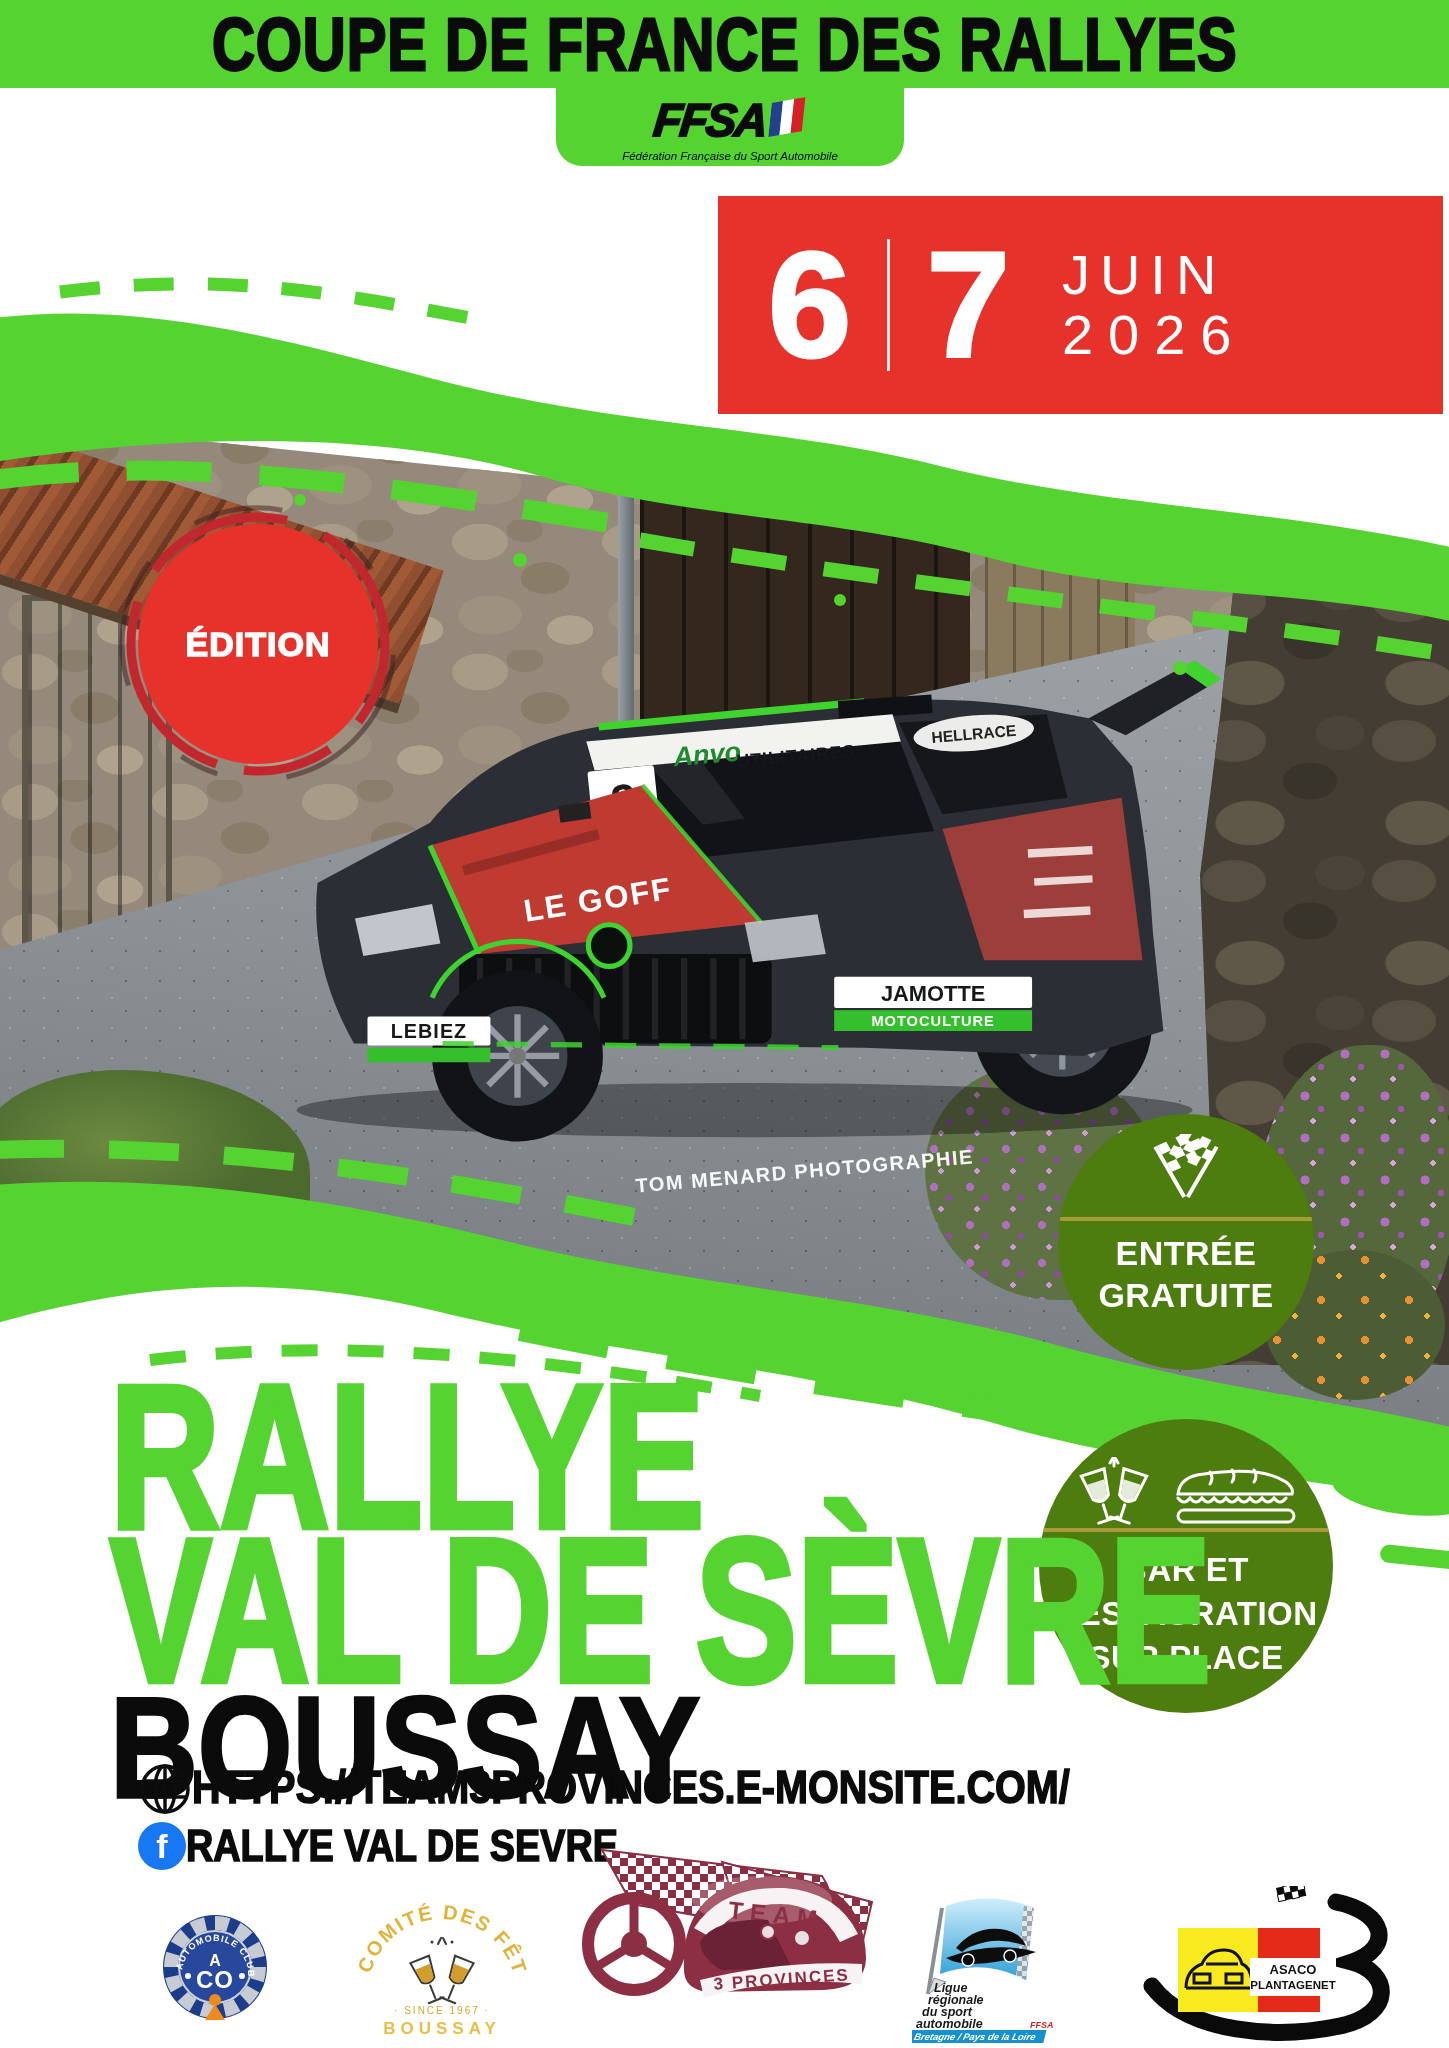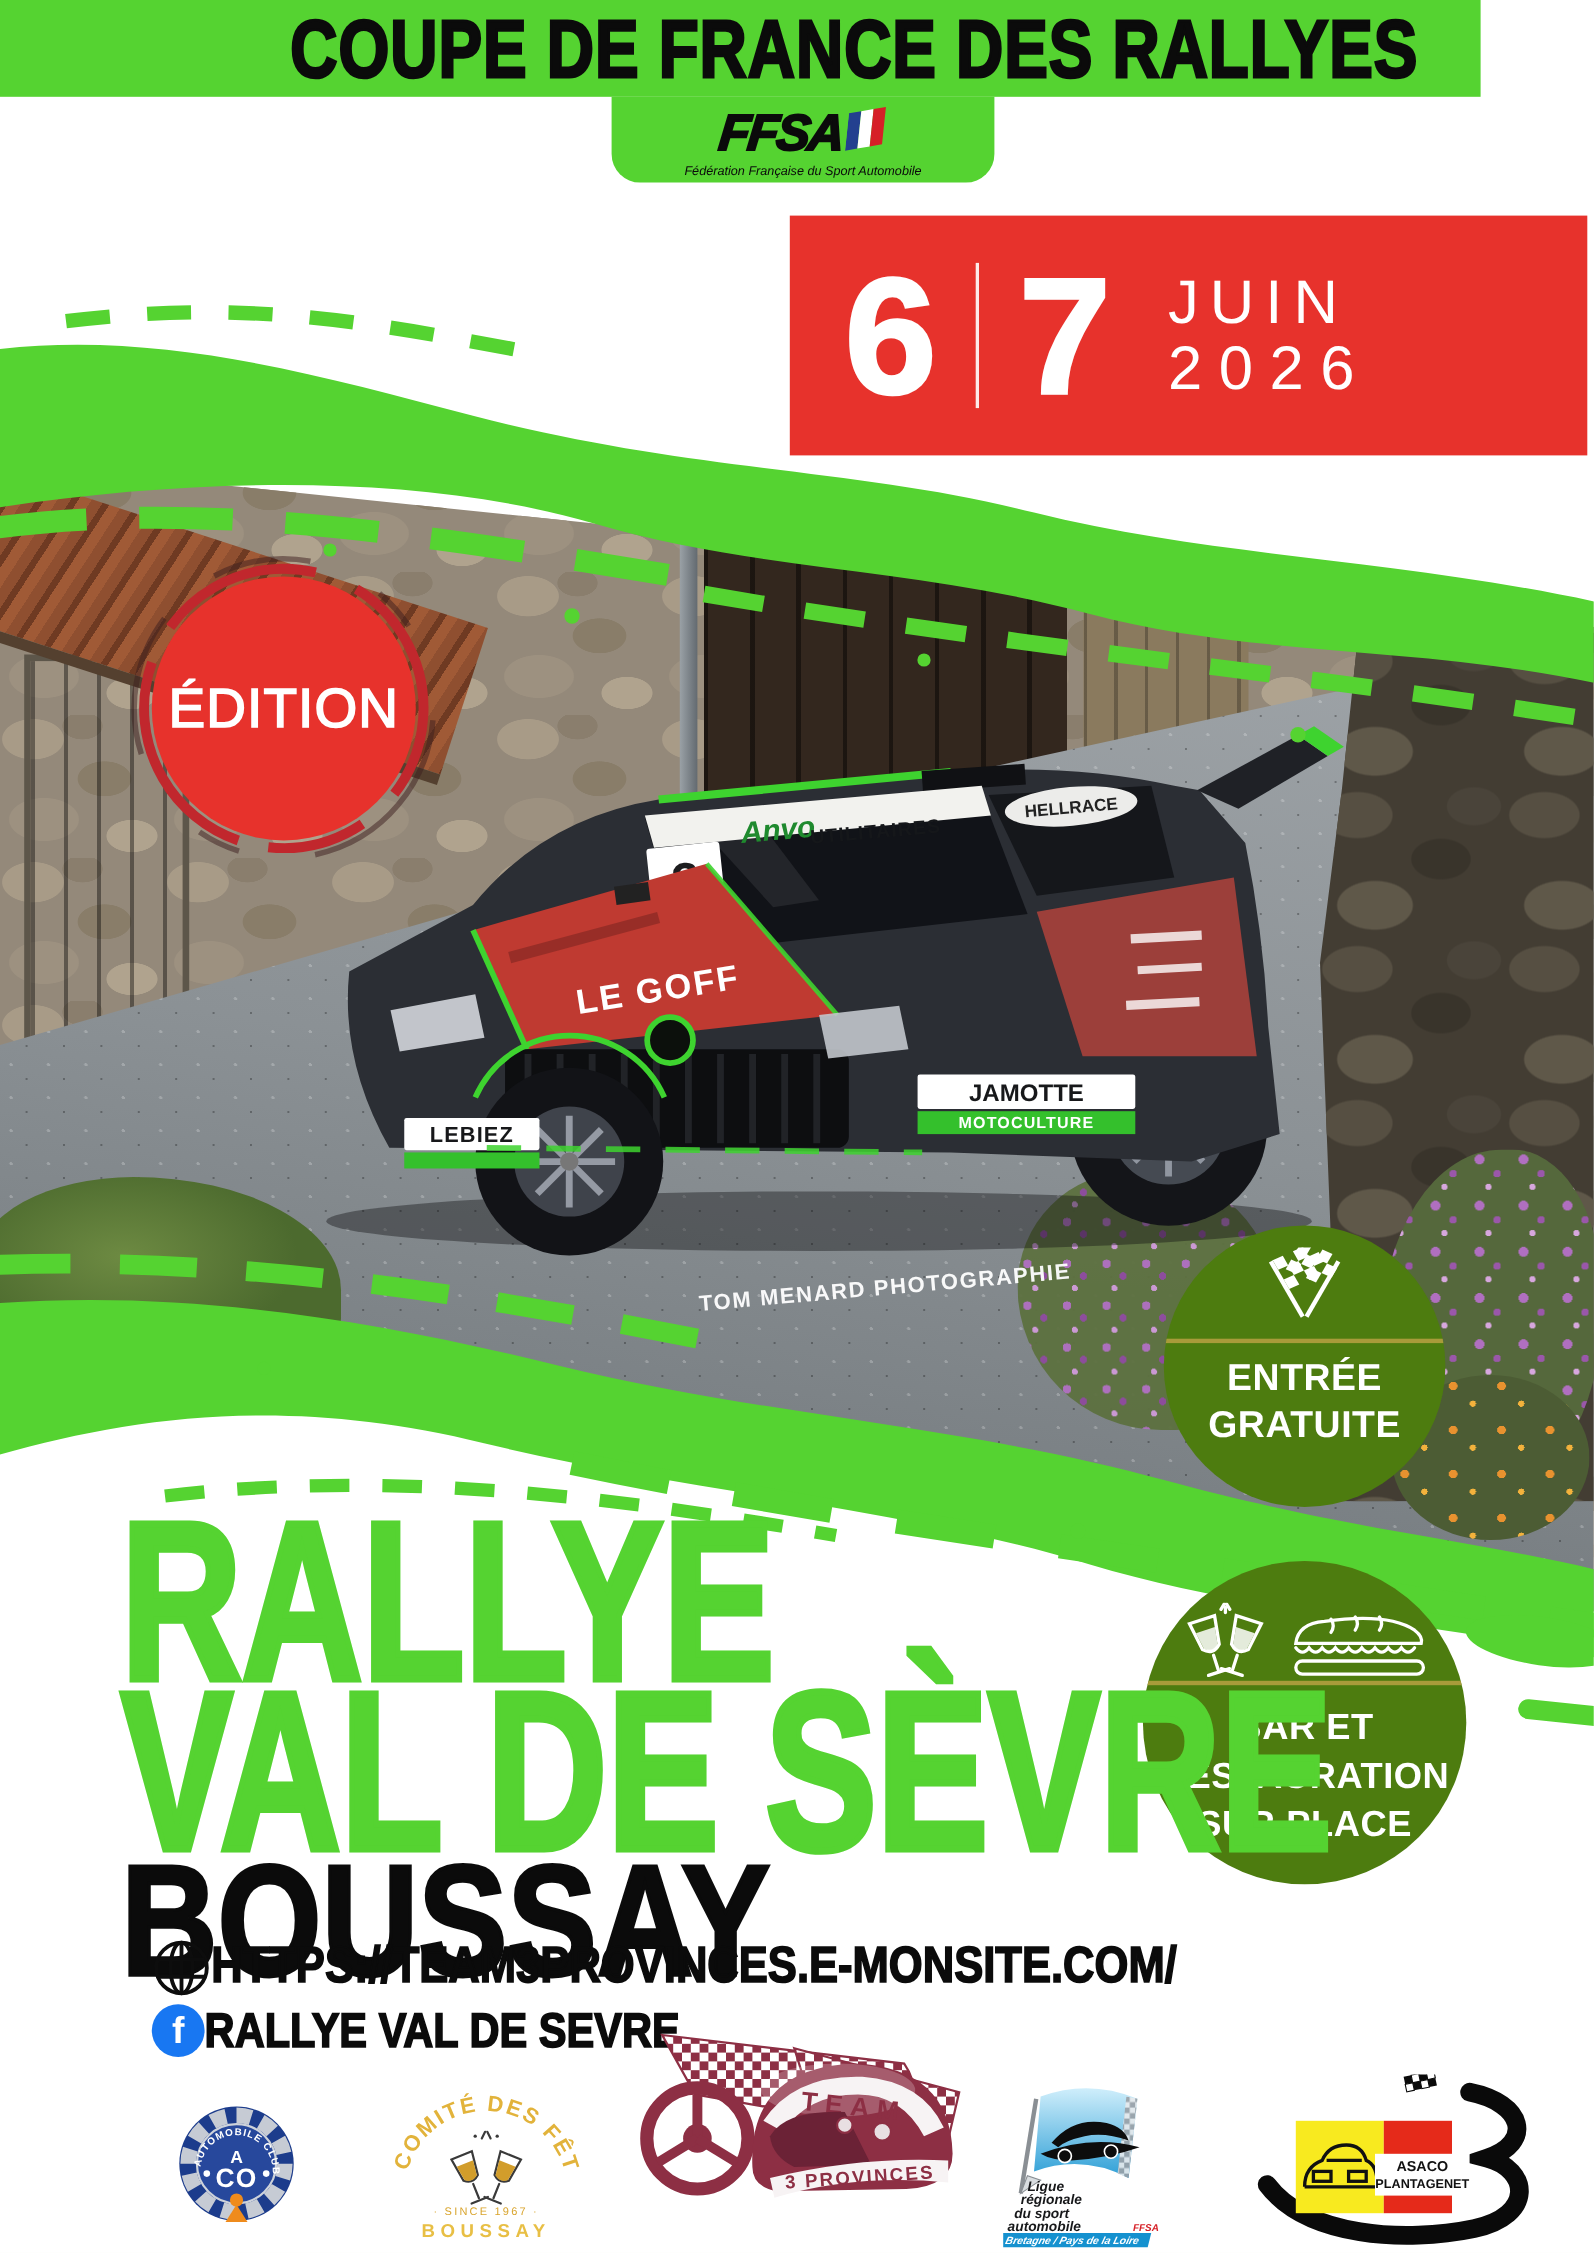"COUPE DE FRANCE DES RALLYES" .banner { justify-content: flex-end -> center; width: 1346px -> 1449px }
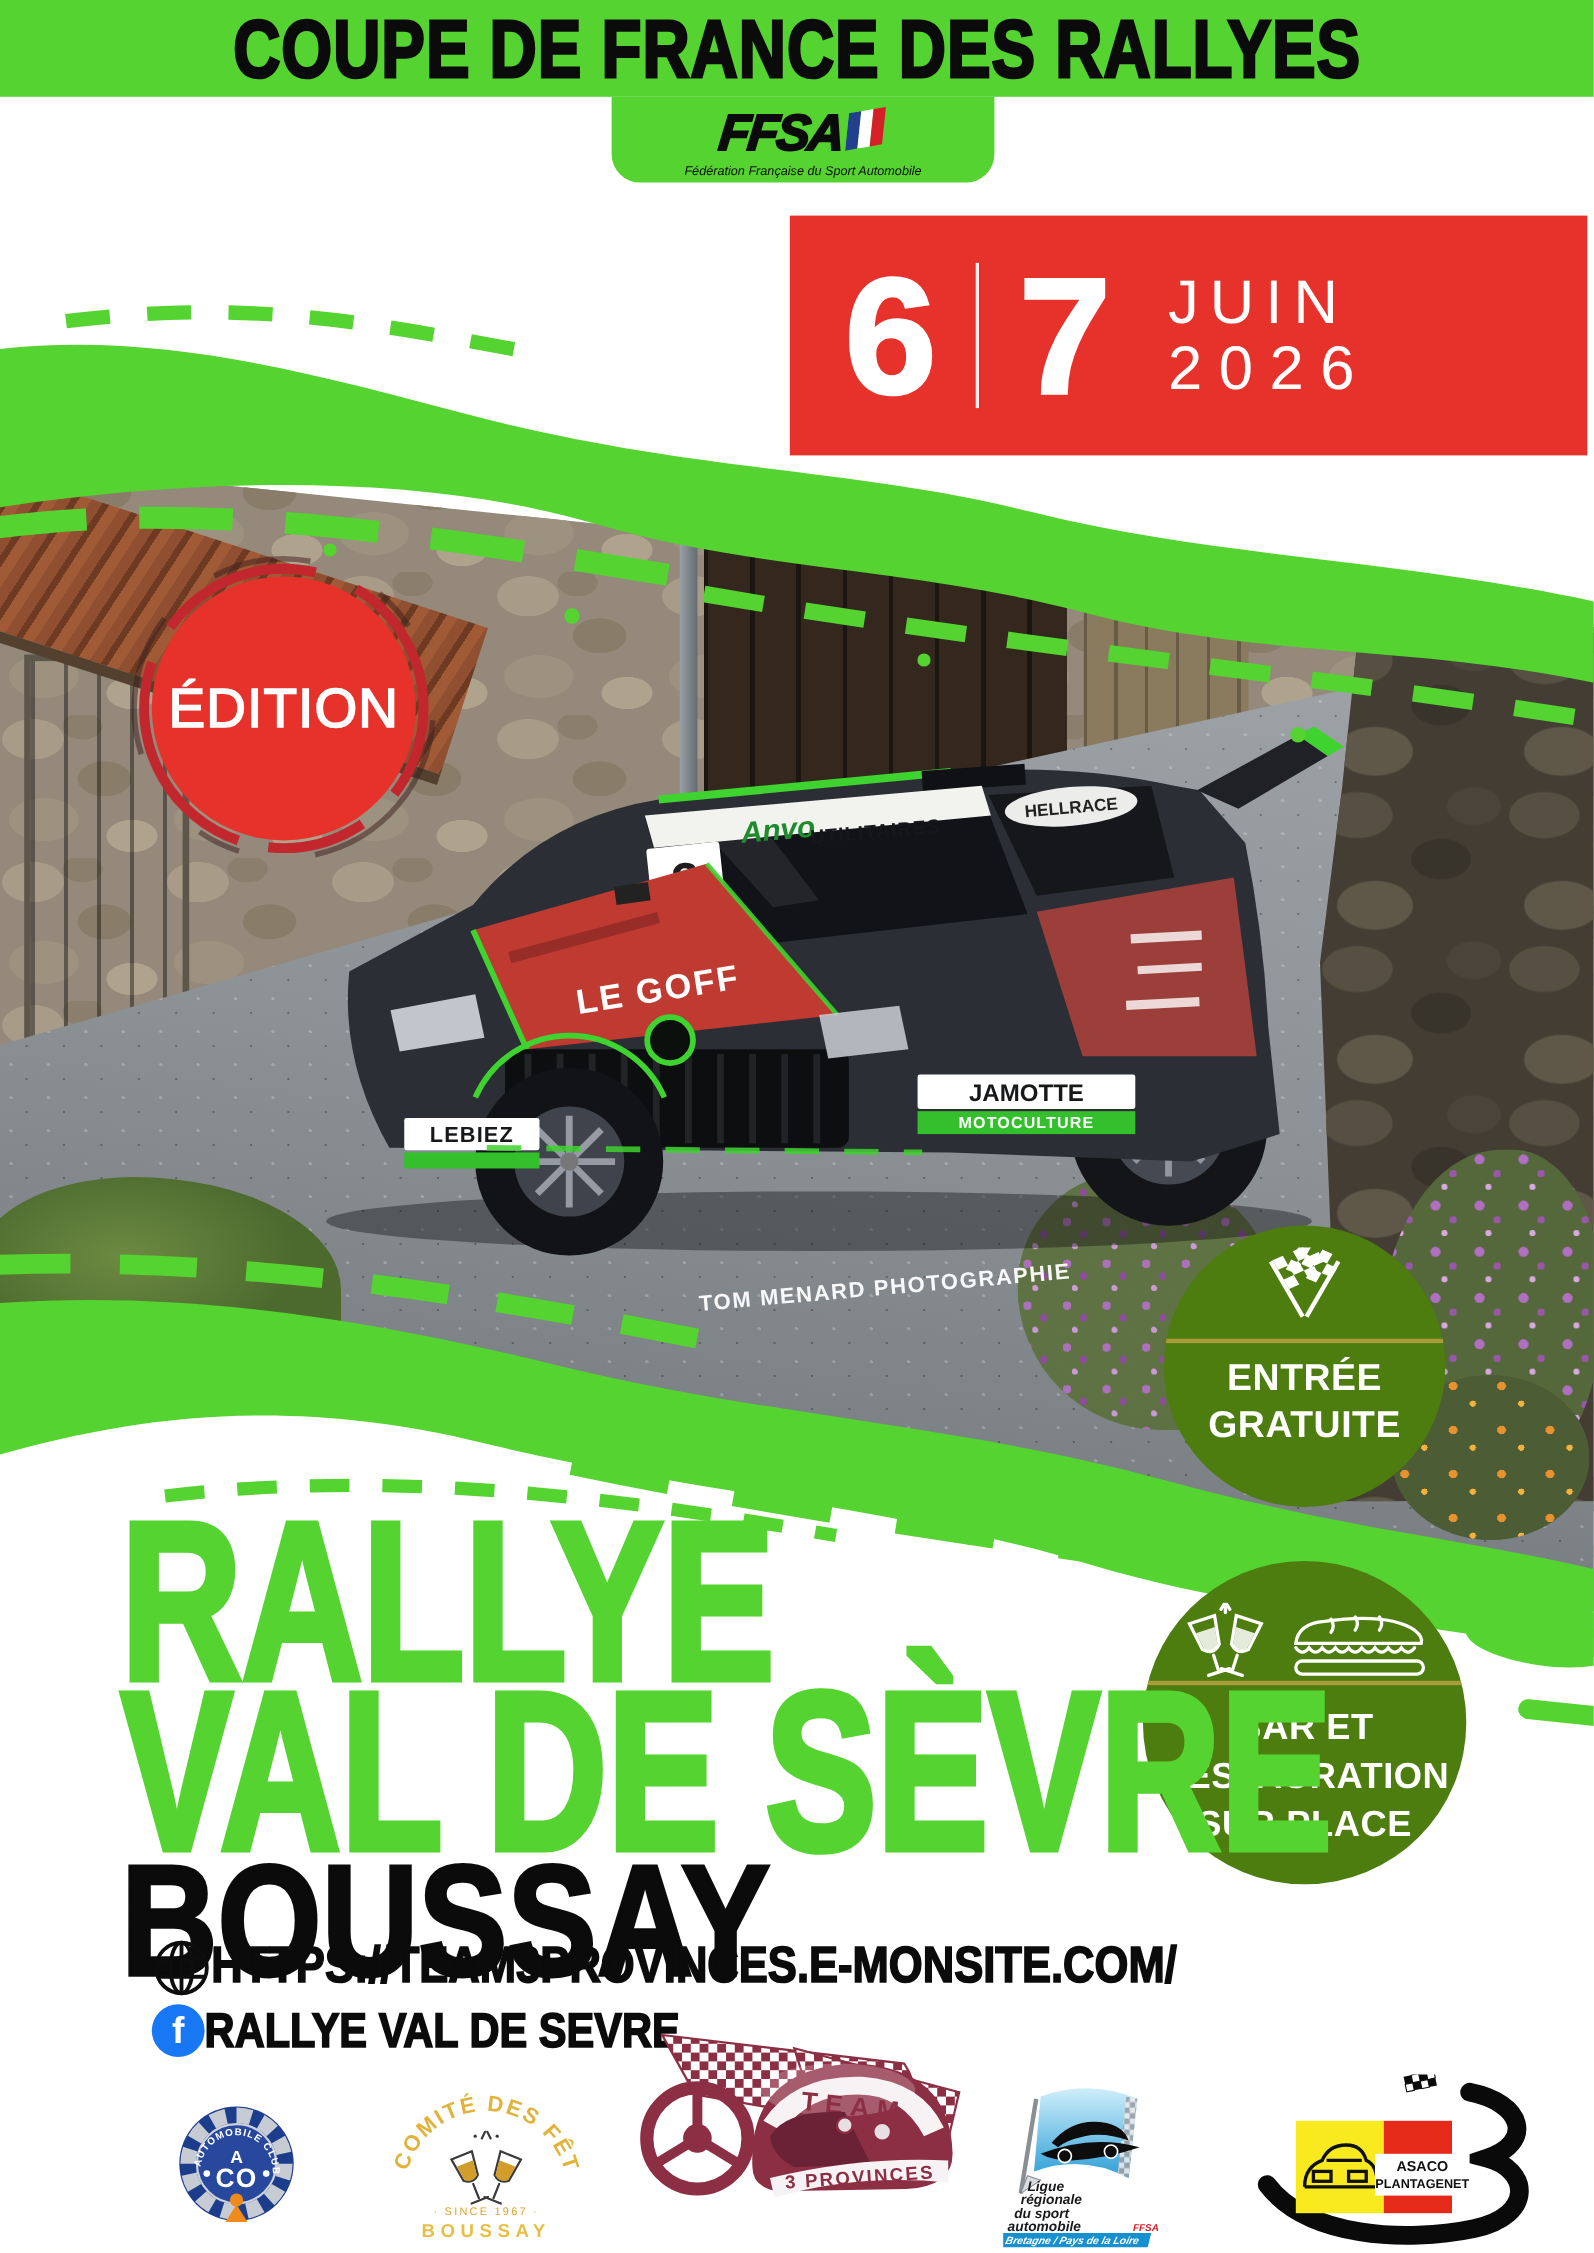"ÉDITION" .ed-line2 { font-size: 50px -> 34px; font-weight: 400 -> 700 }
